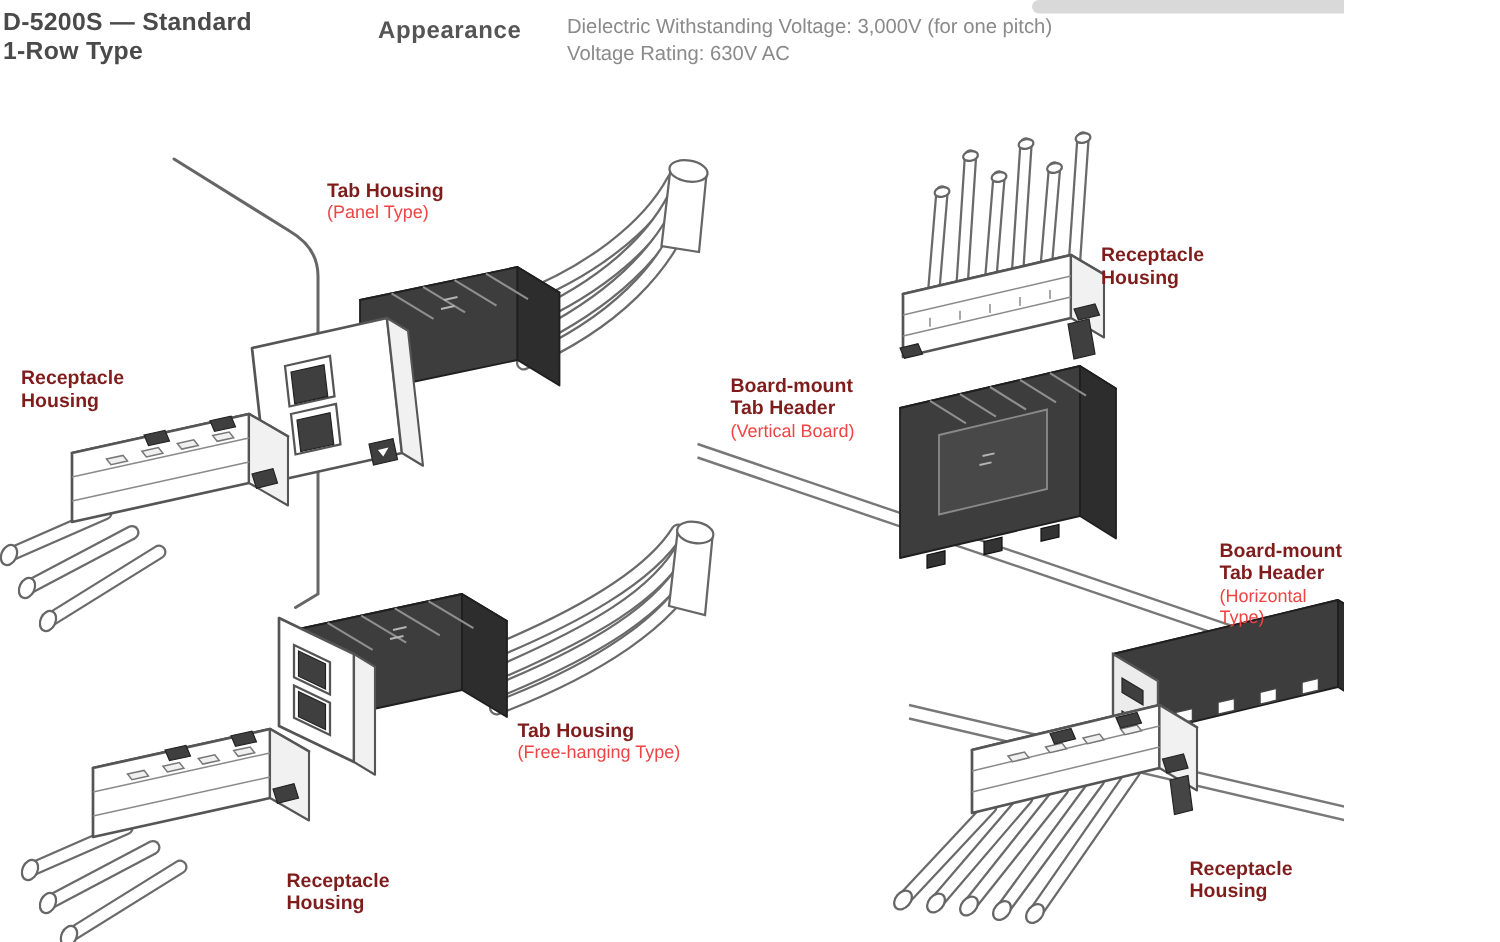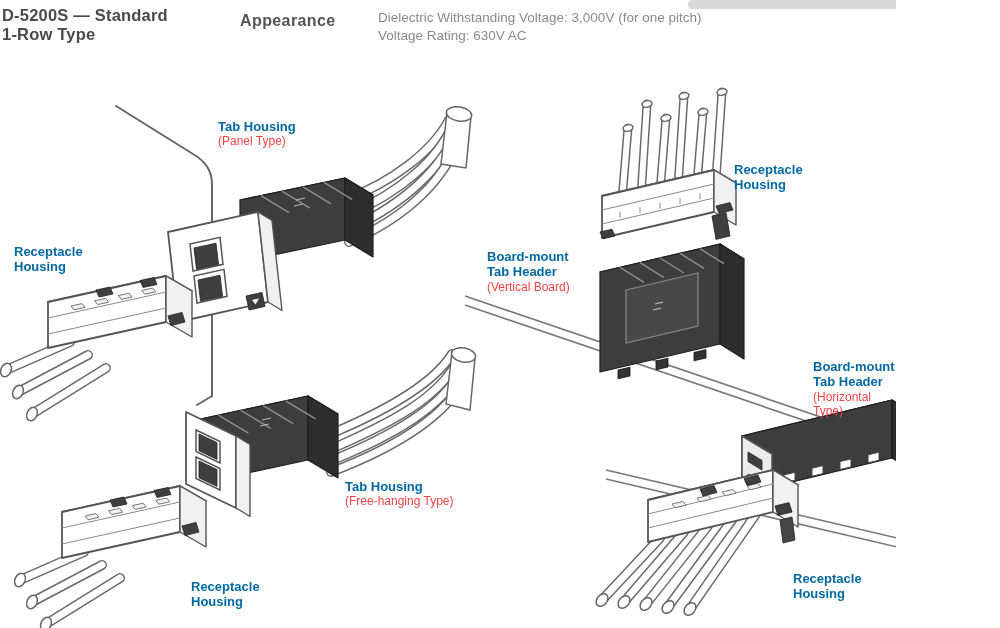"Appearance" div.abs { left: 240px -> 252px }
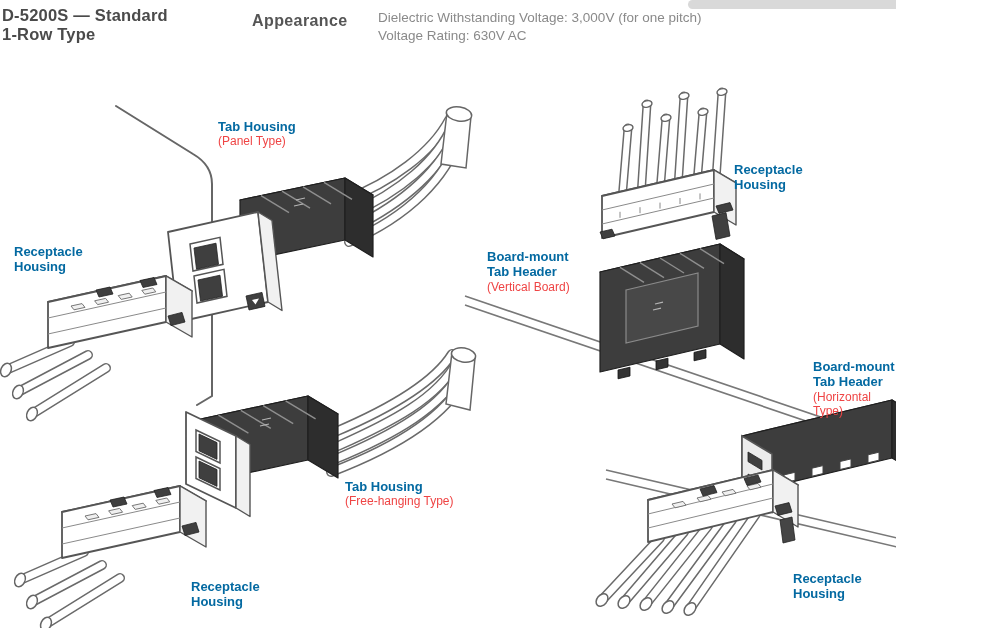"Tab Housing" .label-name { color: #0369a1 -> #7f1d1d }
